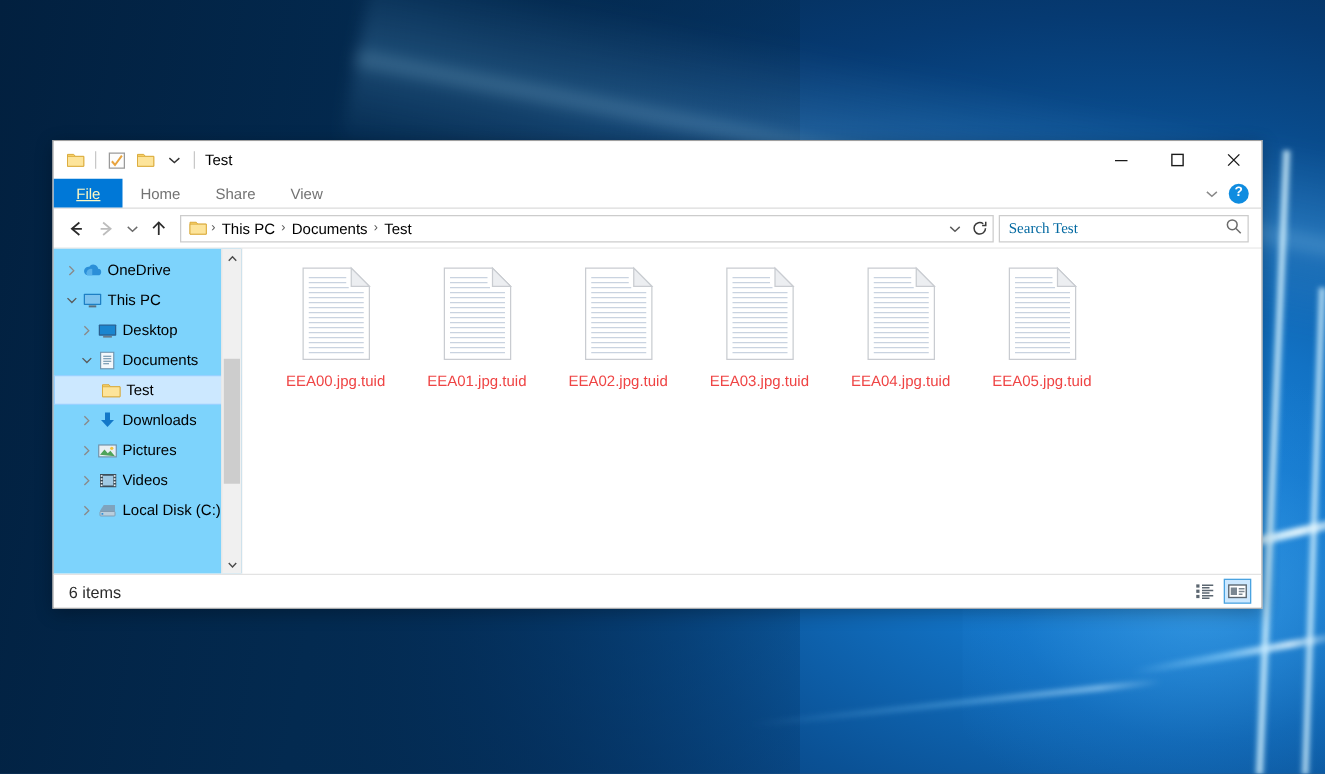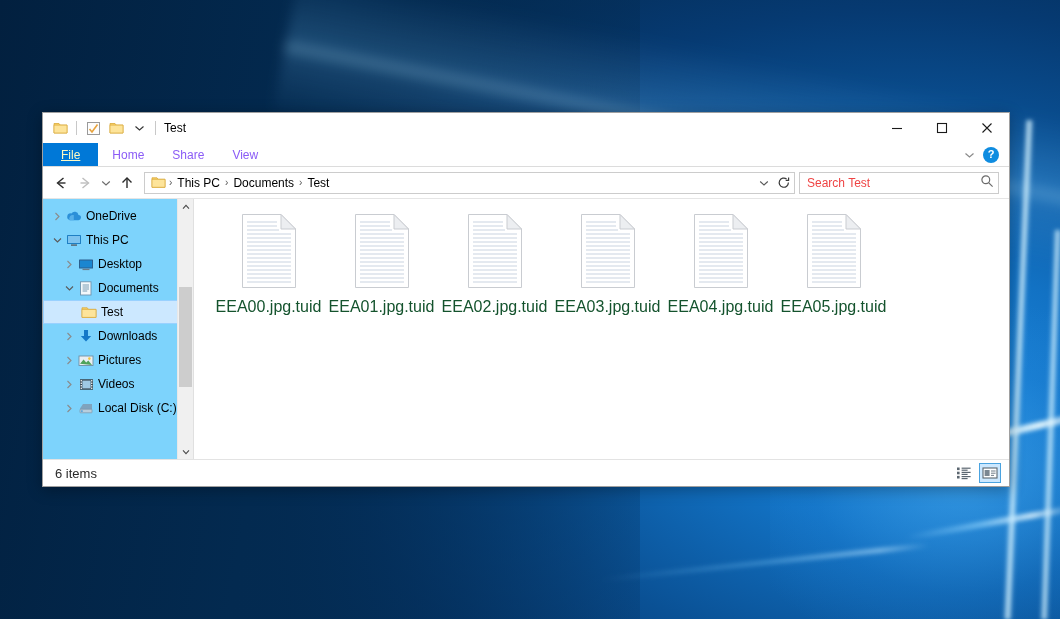"Home" .rtab { color: #8b5cf6 -> #737373 }
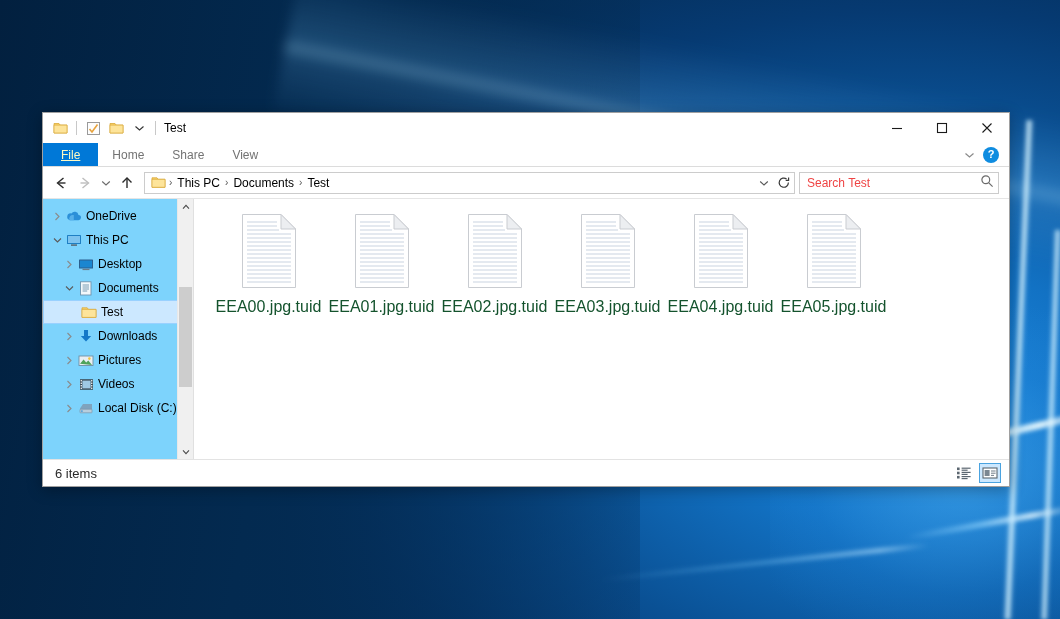"Search Test" .search-ph { color: #ef4444 -> #0369a1; font-family: none -> Liberation Serif, serif }
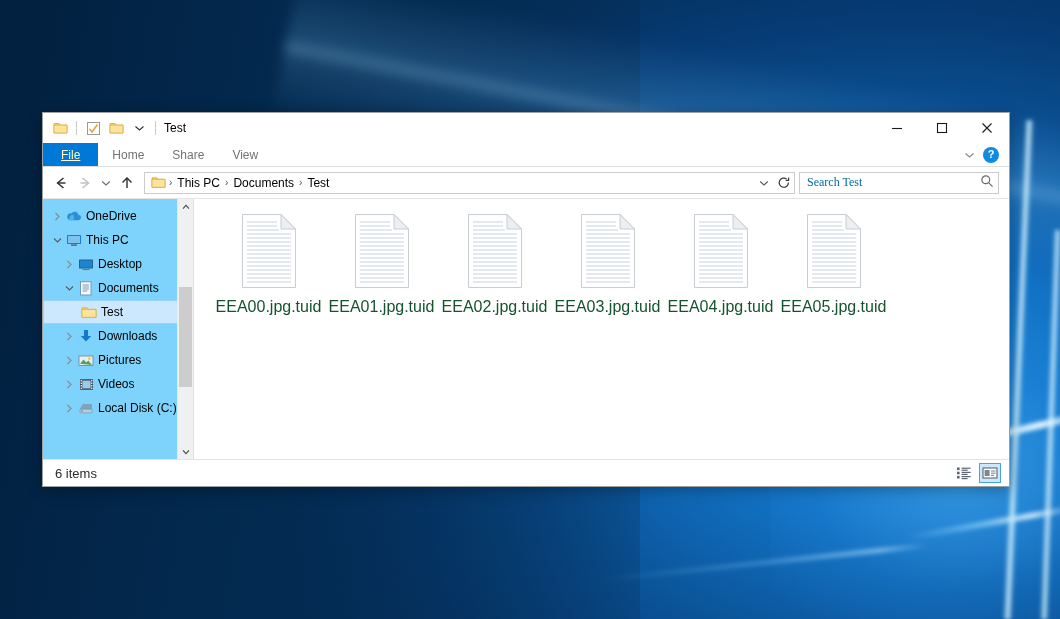"EEA00.jpg.tuid" .doc-name { color: #14532d -> #ef4444; font-size: 16px -> 12px }
